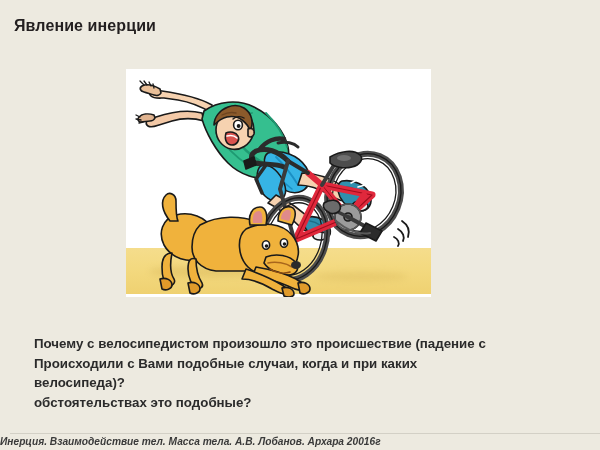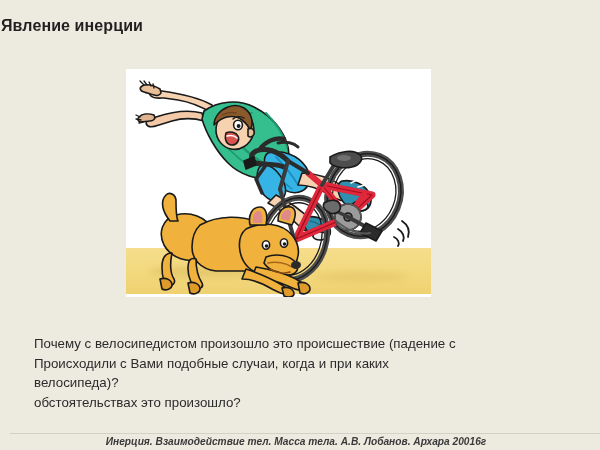"Явление инерции" #slide-title { left: 1px -> 14px }
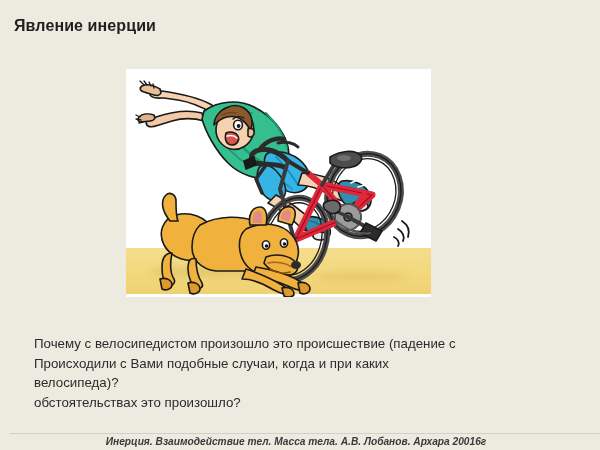"Почему с велосипедистом произошло это" #body-text { font-weight: none -> bold }
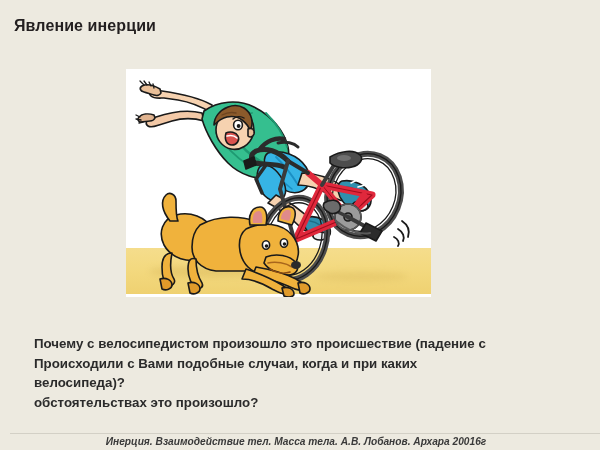"обстоятельствах это произошло?" p { text: произошло -> подобные }
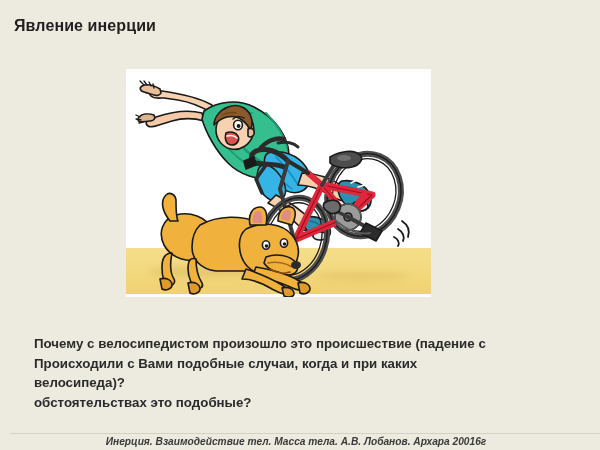"Инерция. Взаимодействие тел. Масса тела." #footer-note { text-align: center -> left }
